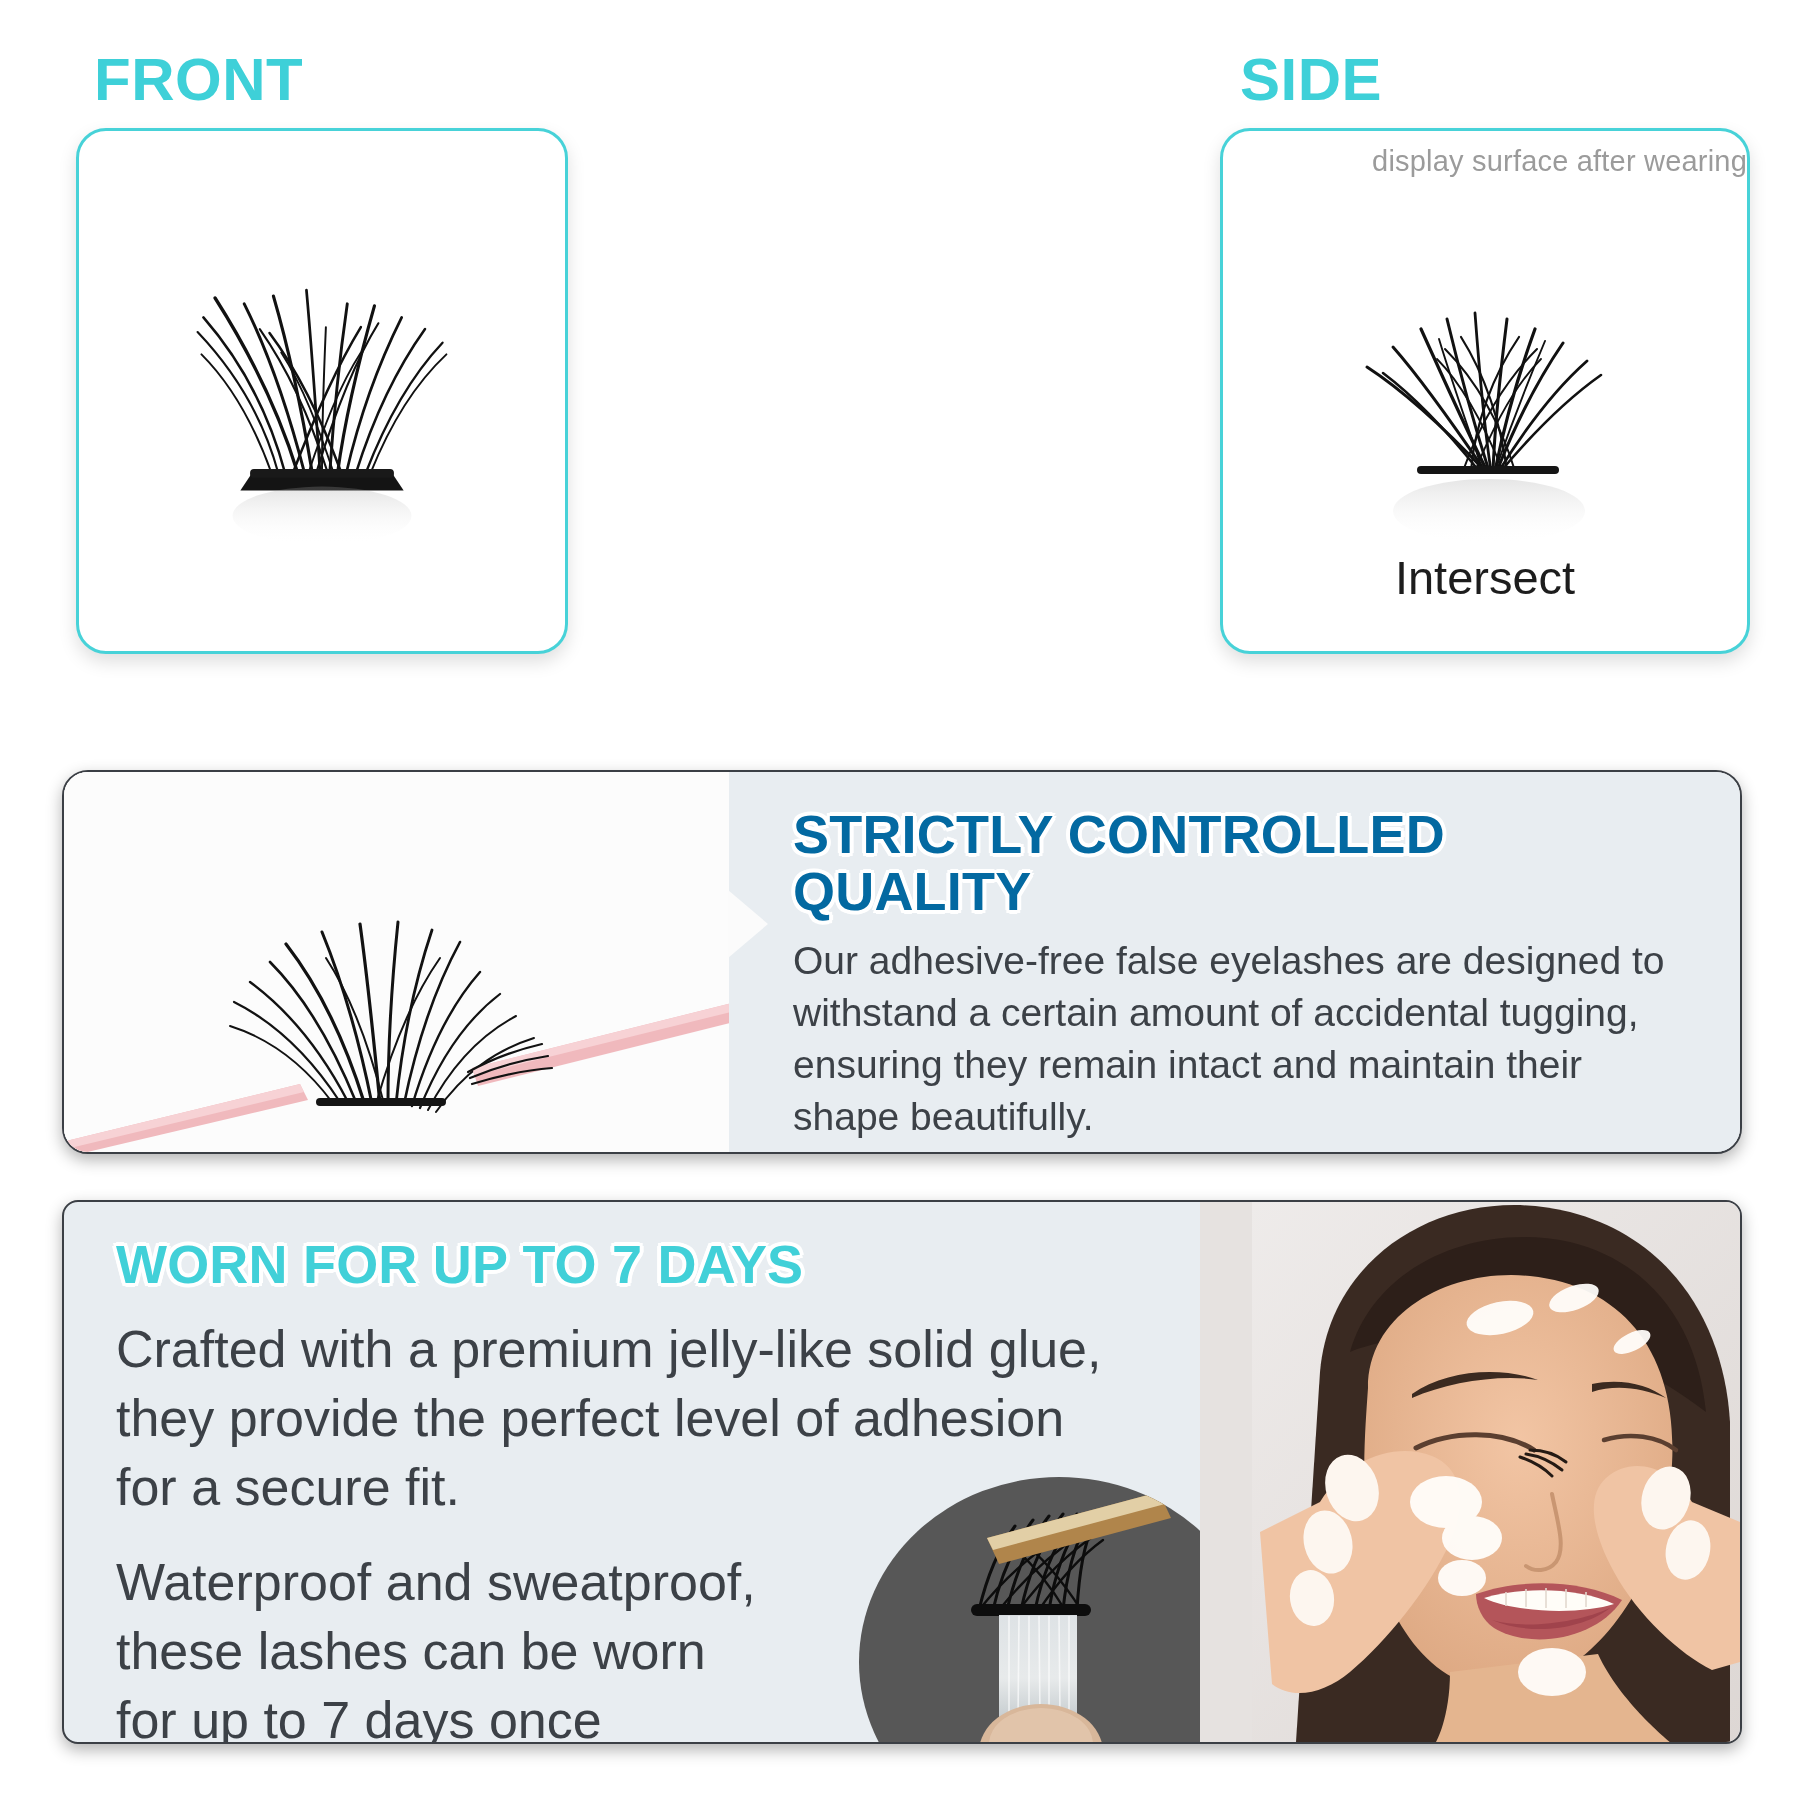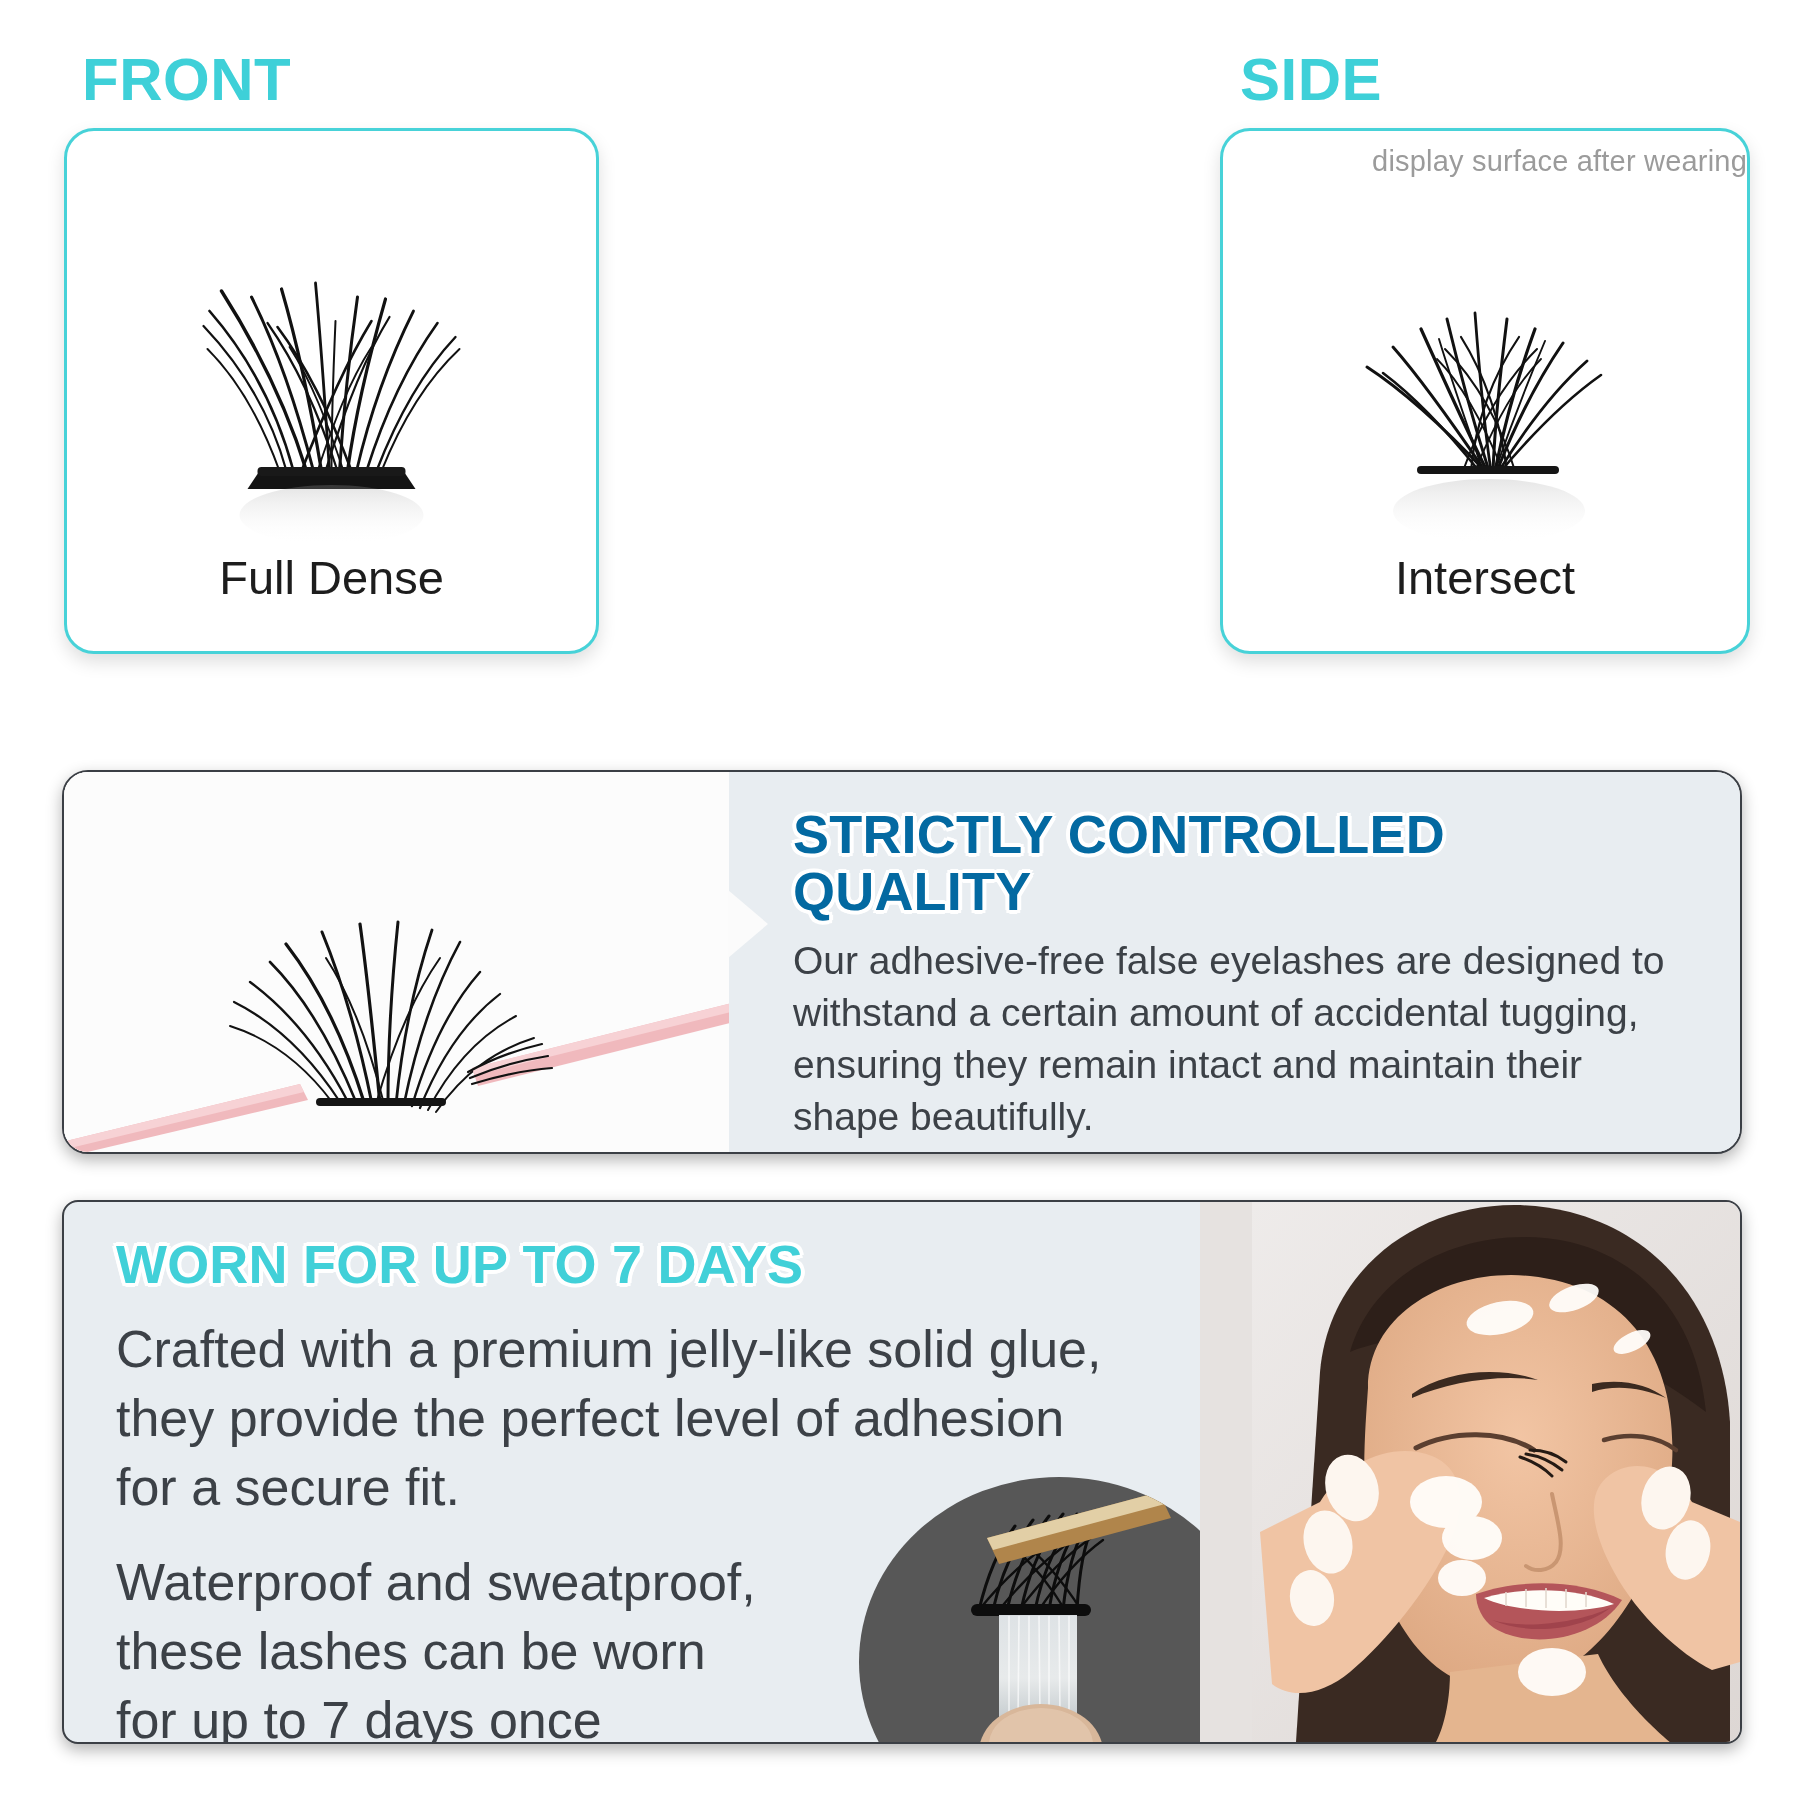"FRONT" .view-col.c1 { left: 4px -> 16px; width: 535px -> 492px }
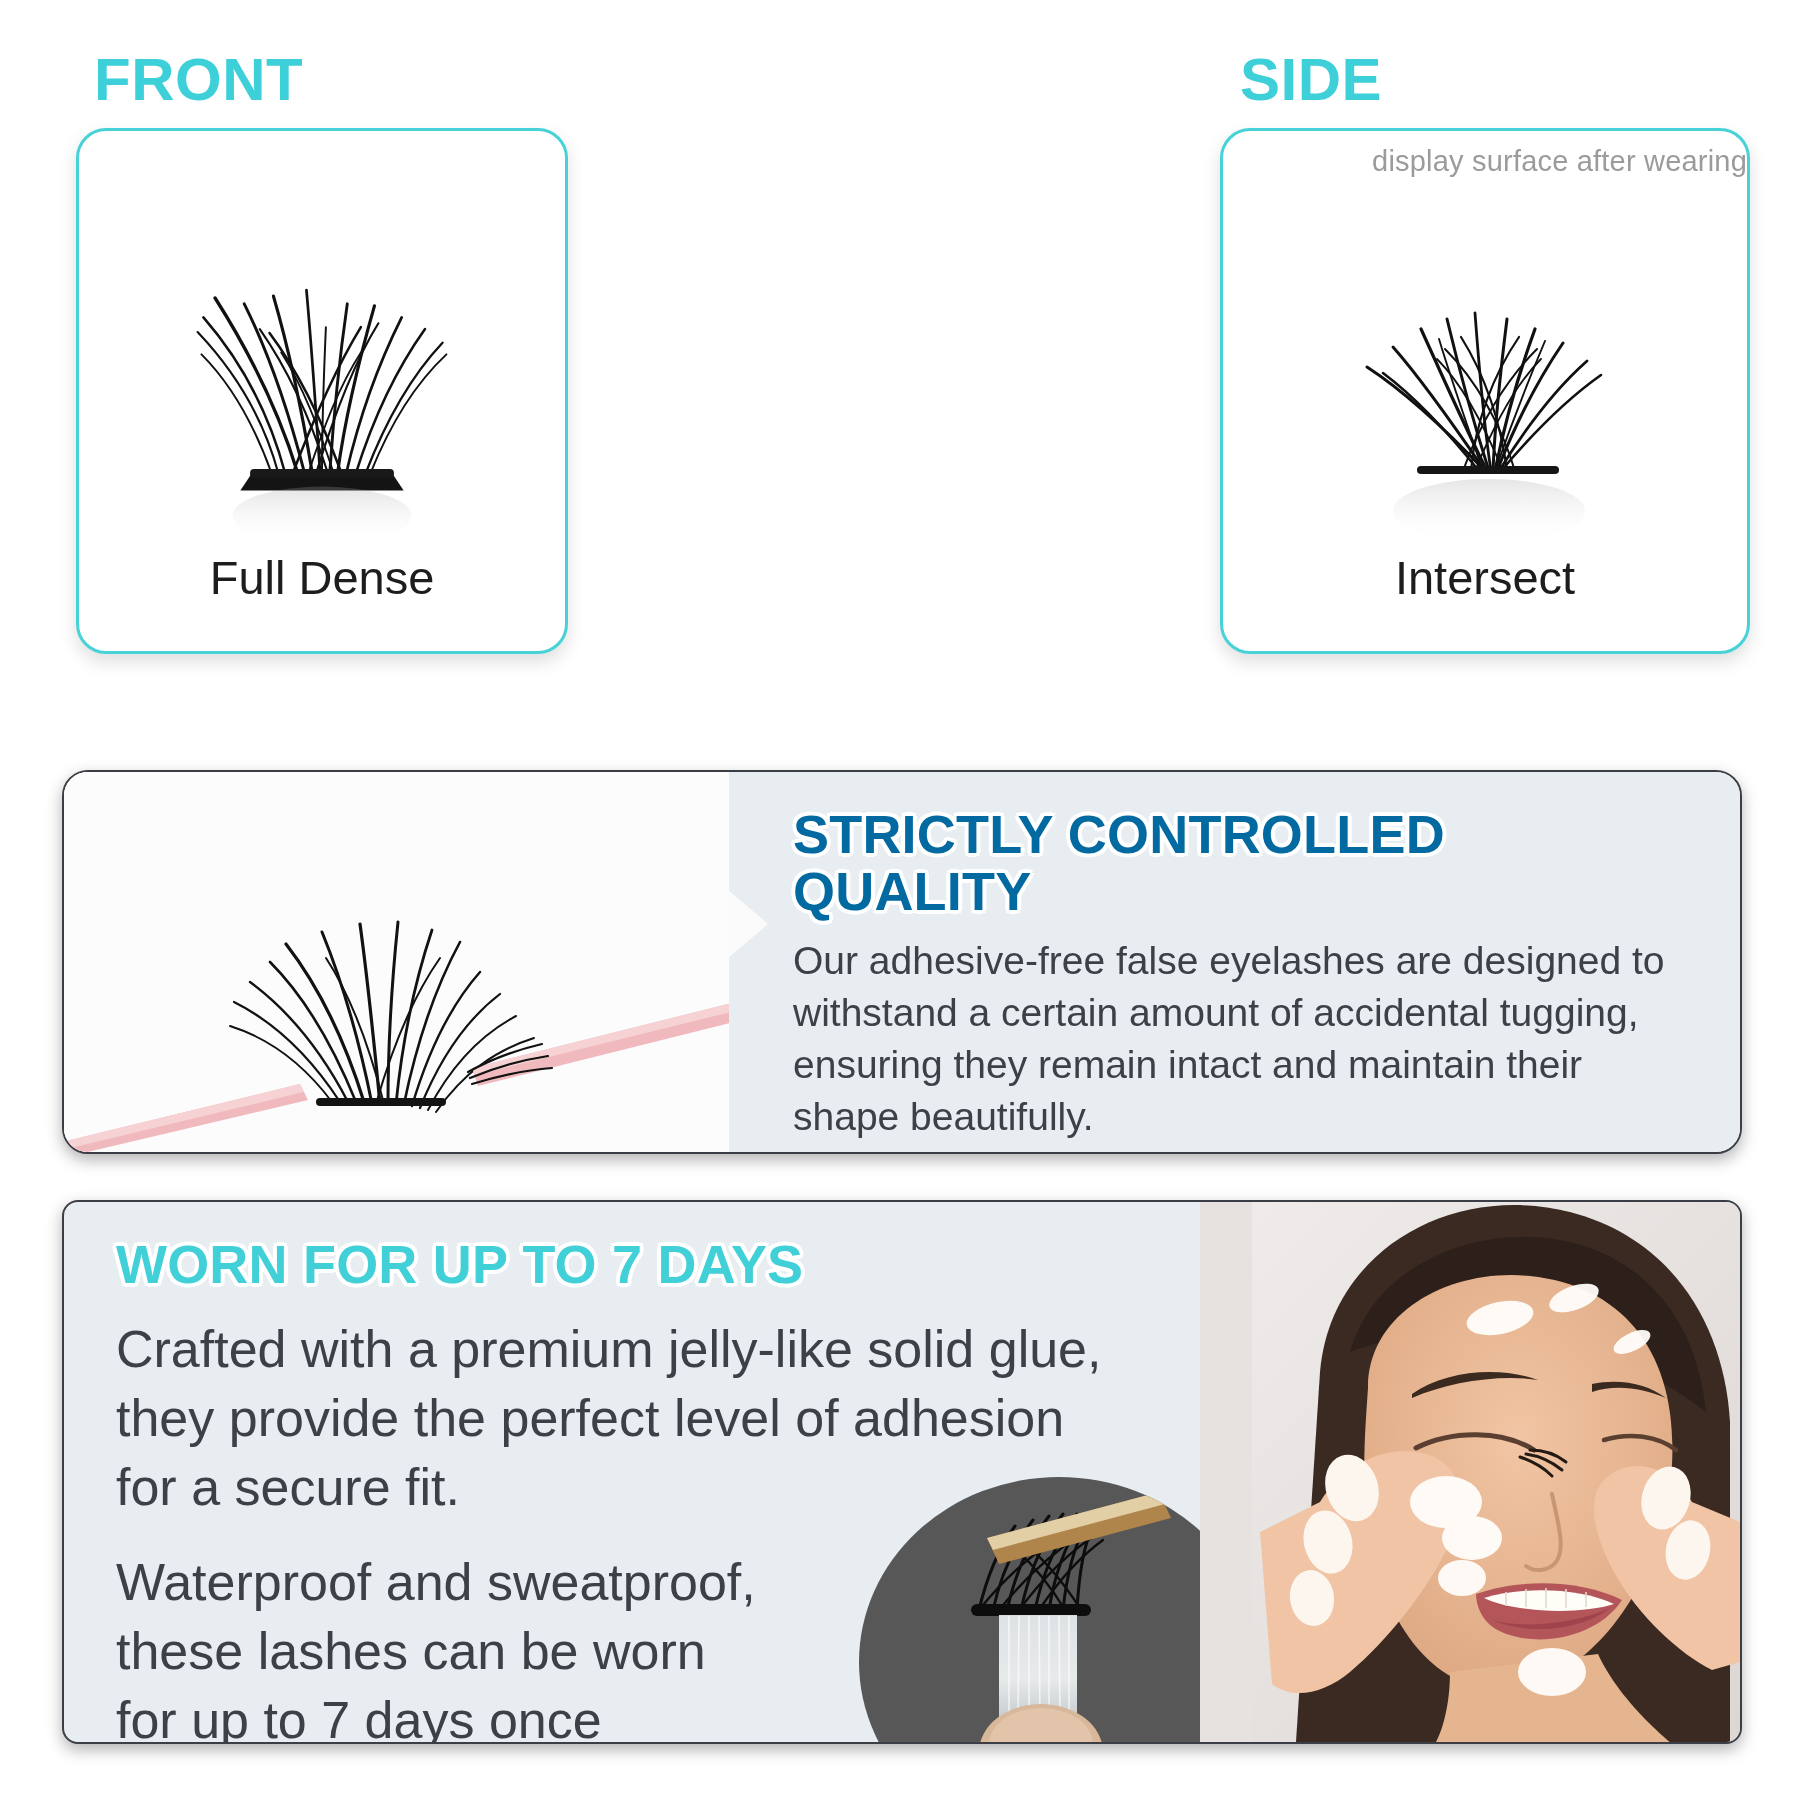"Full Dense" div.card-label { html: <div>Full Dense</div> -> none }
